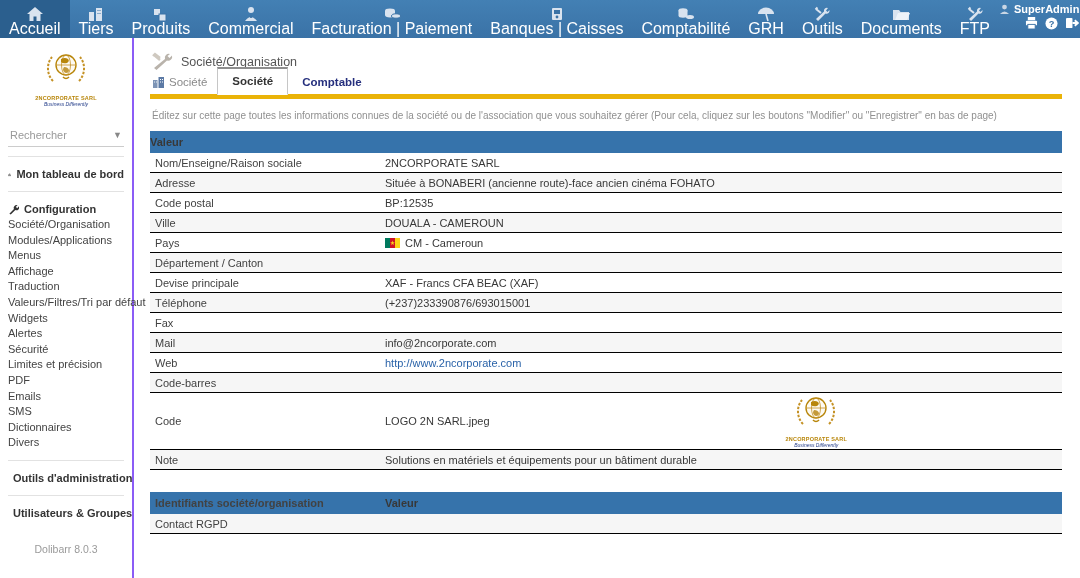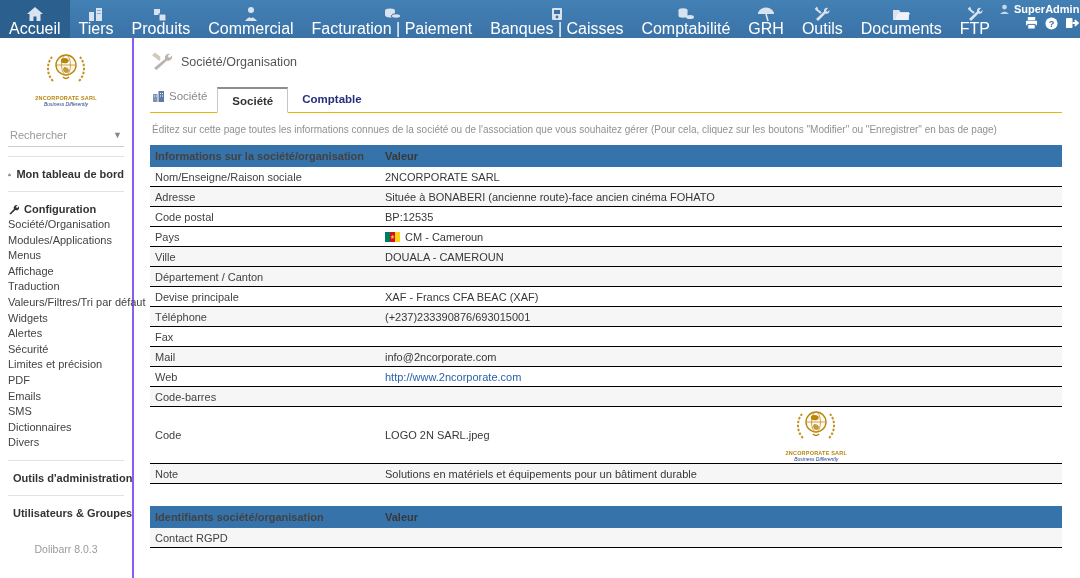"Société" .tabs-row { align-items: none -> flex-end; border-bottom: 1px solid #eab308 -> 5px solid #eab308; margin-top: 14px -> none }
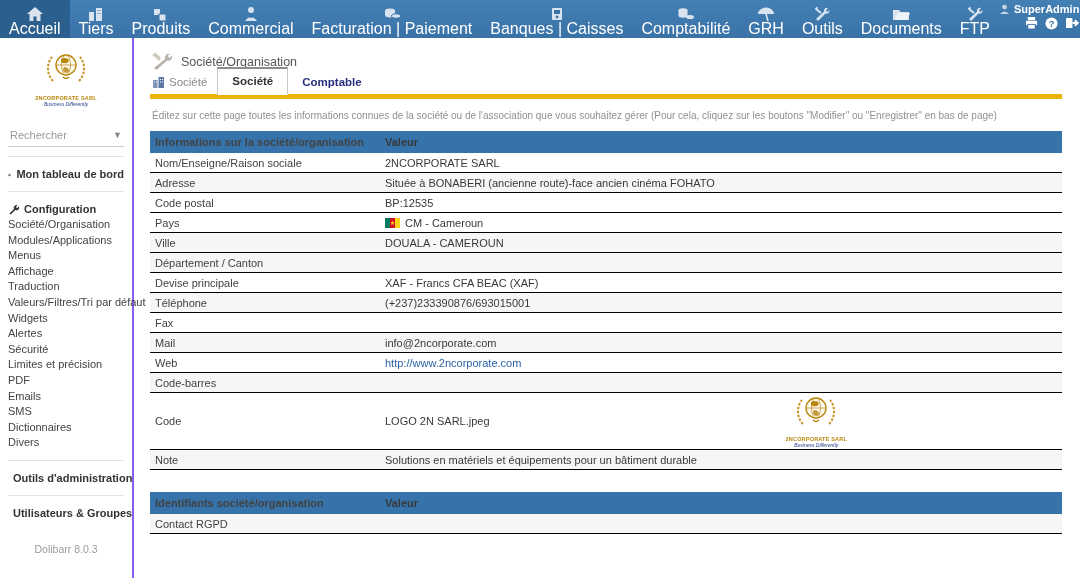"Informations sur la société/organisation" div.tlabel { html: <div>Informations sur la société/organisation</div> -> none }
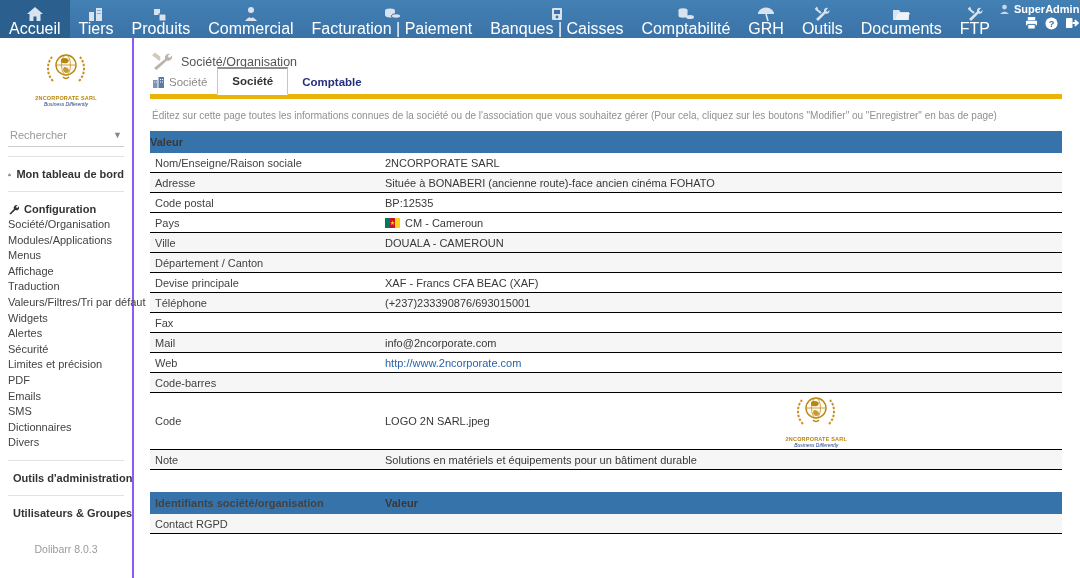"Pays" div.trow { order: before "Ville" -> after "Ville" }
